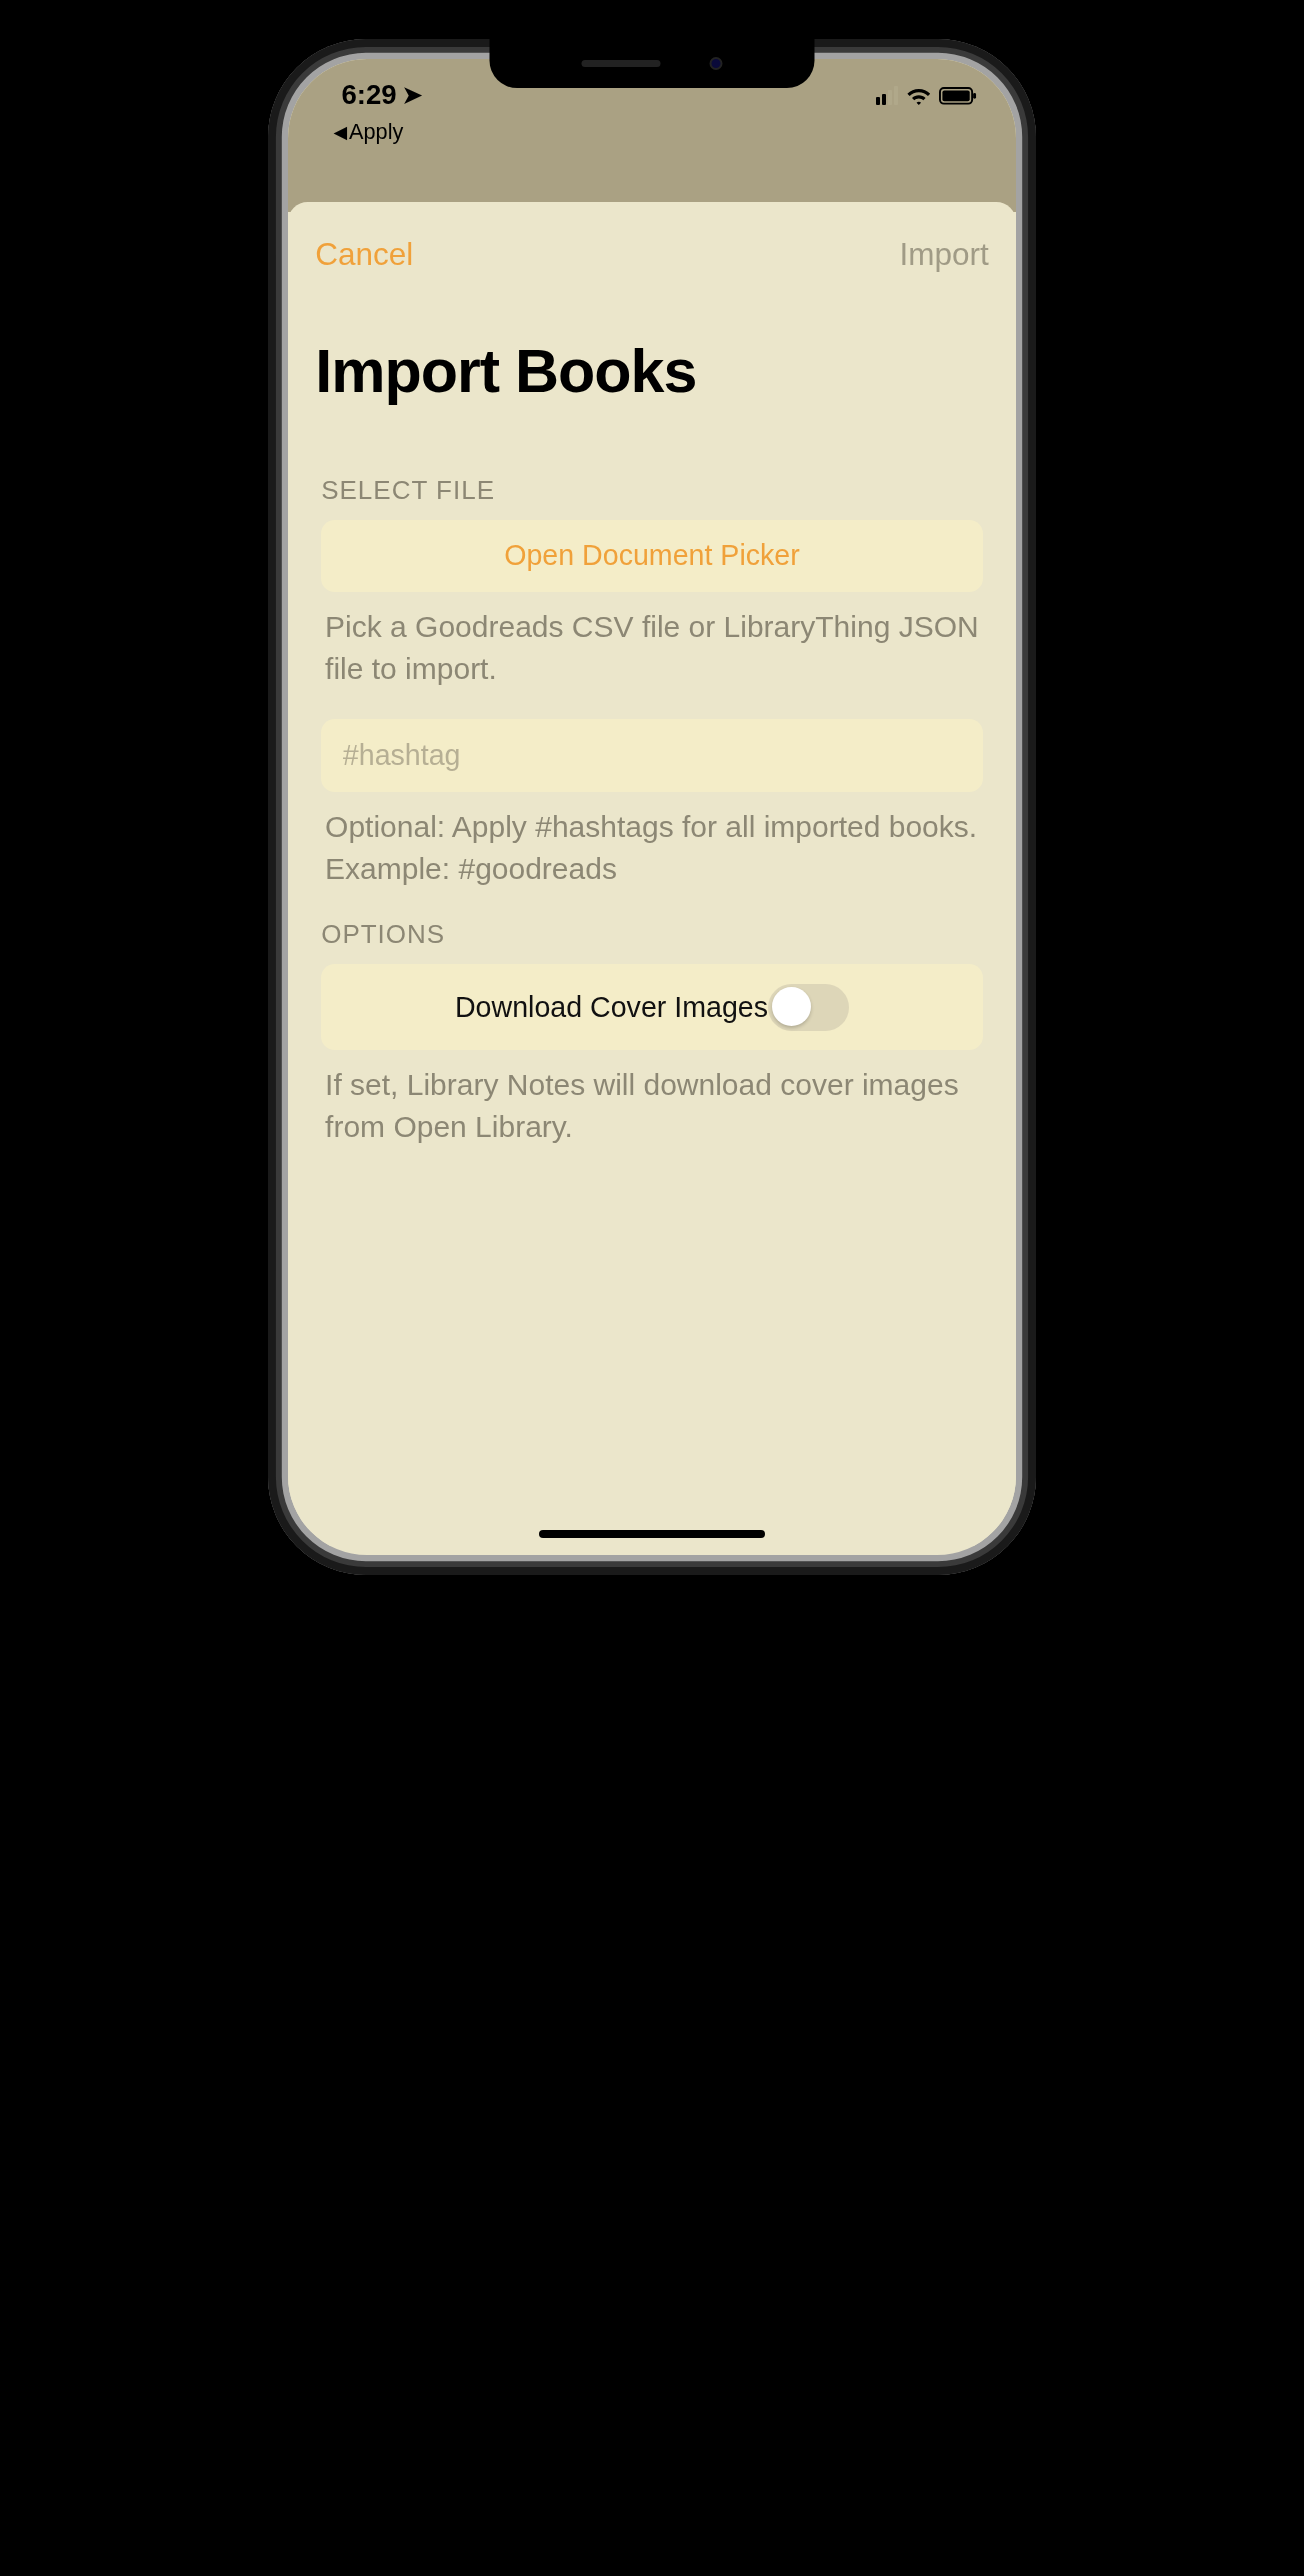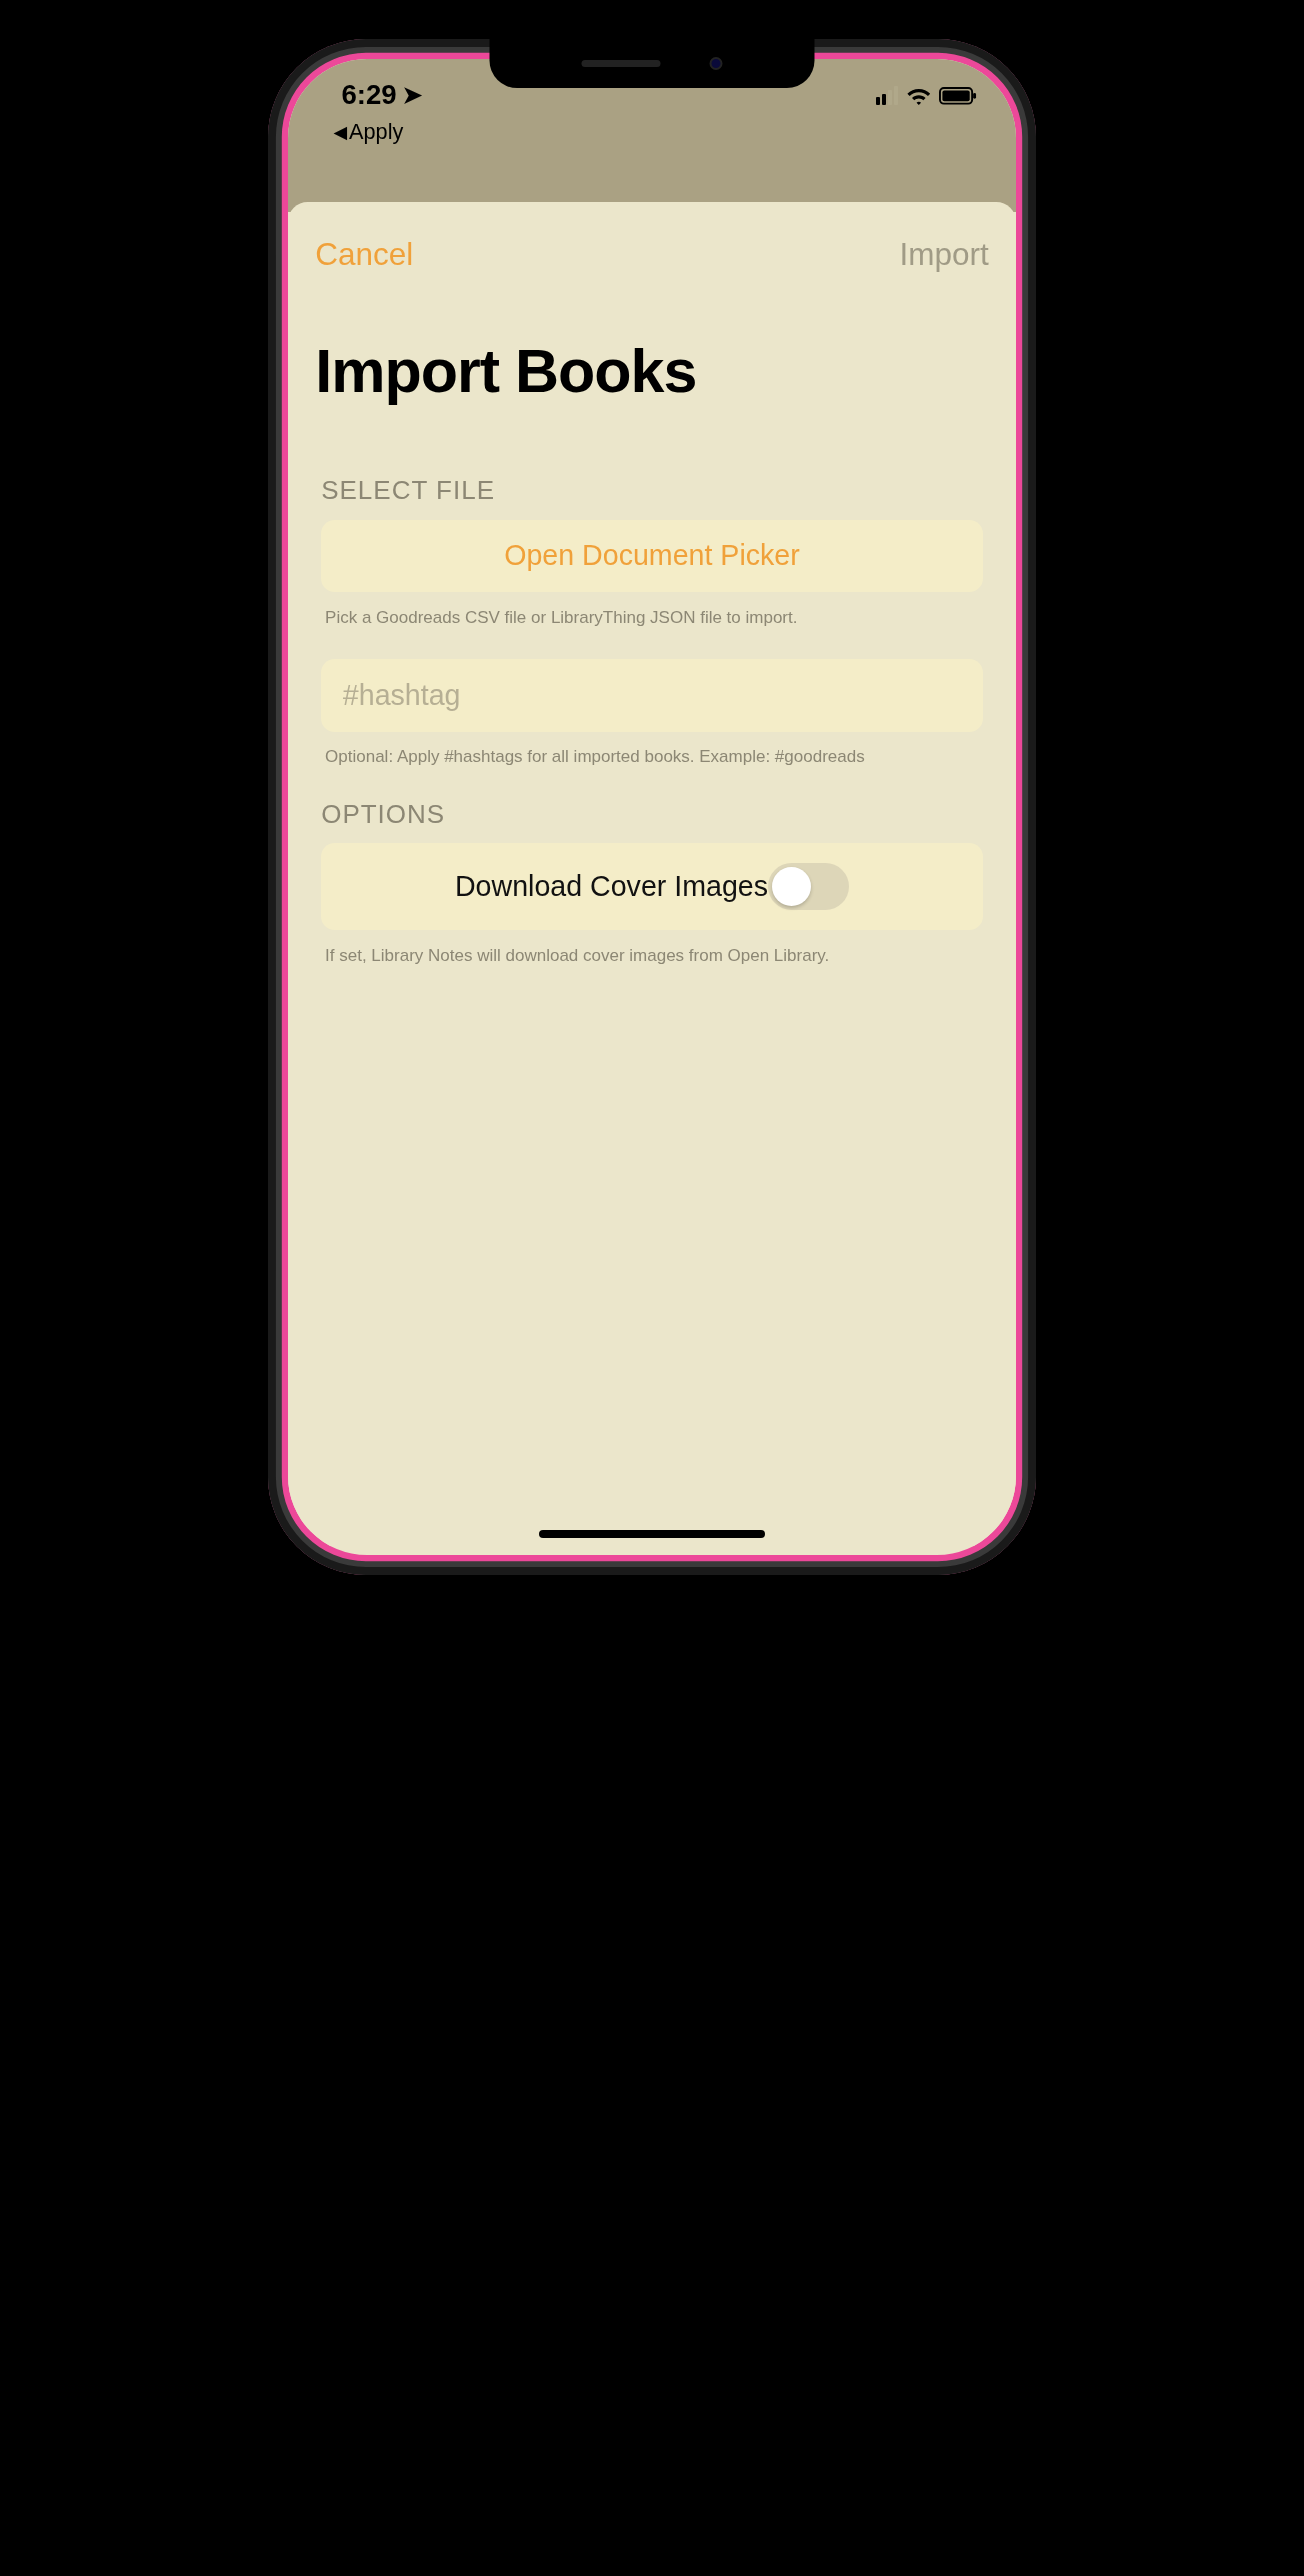"6:29" .device-frame { background: #ec4899 -> #a3a3a3 }
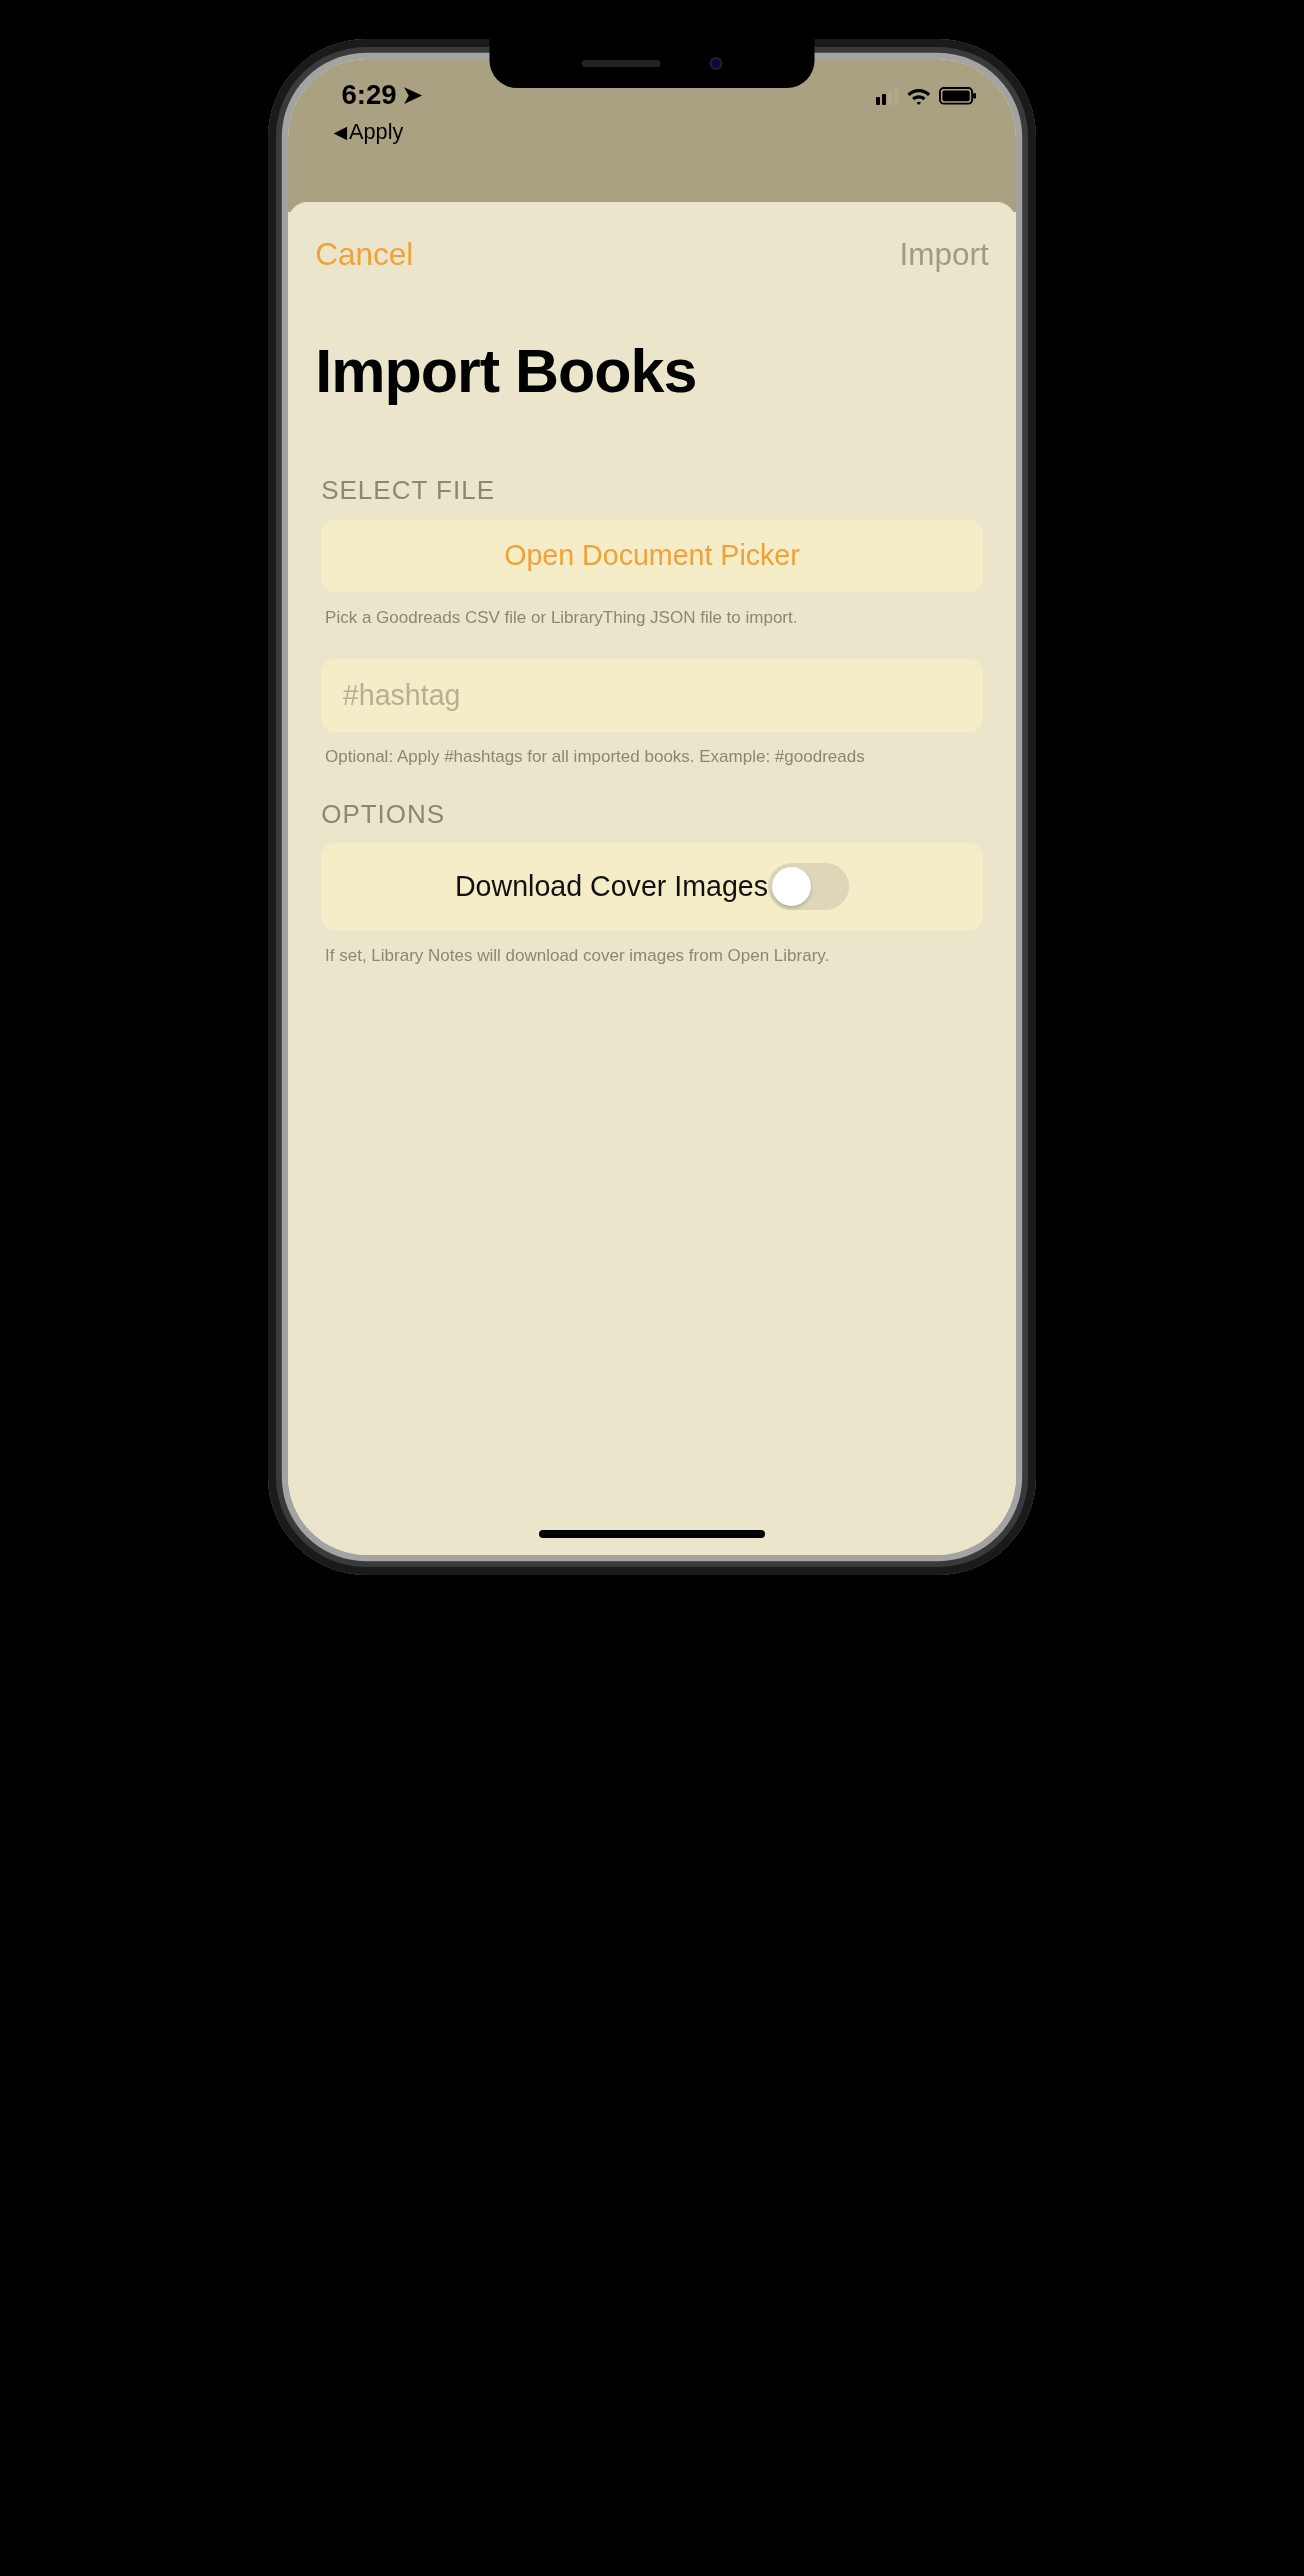"Pick a Goodreads CSV file" .hint { font-size: 17px -> 30px }
